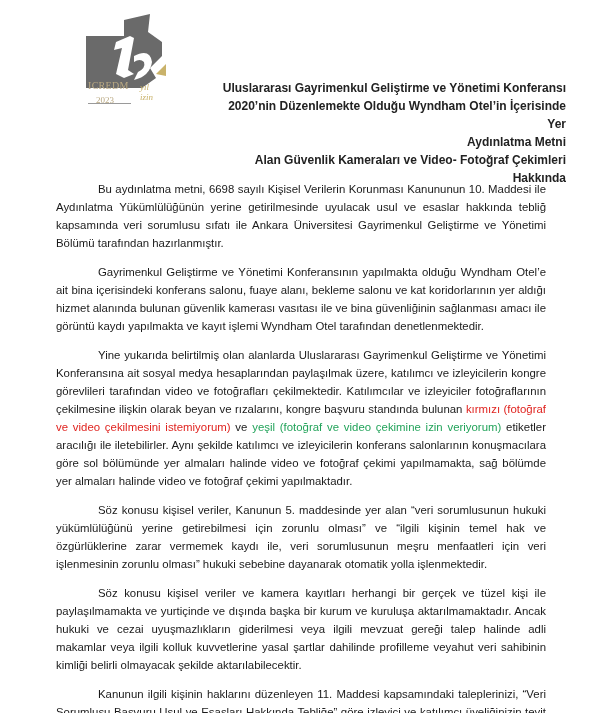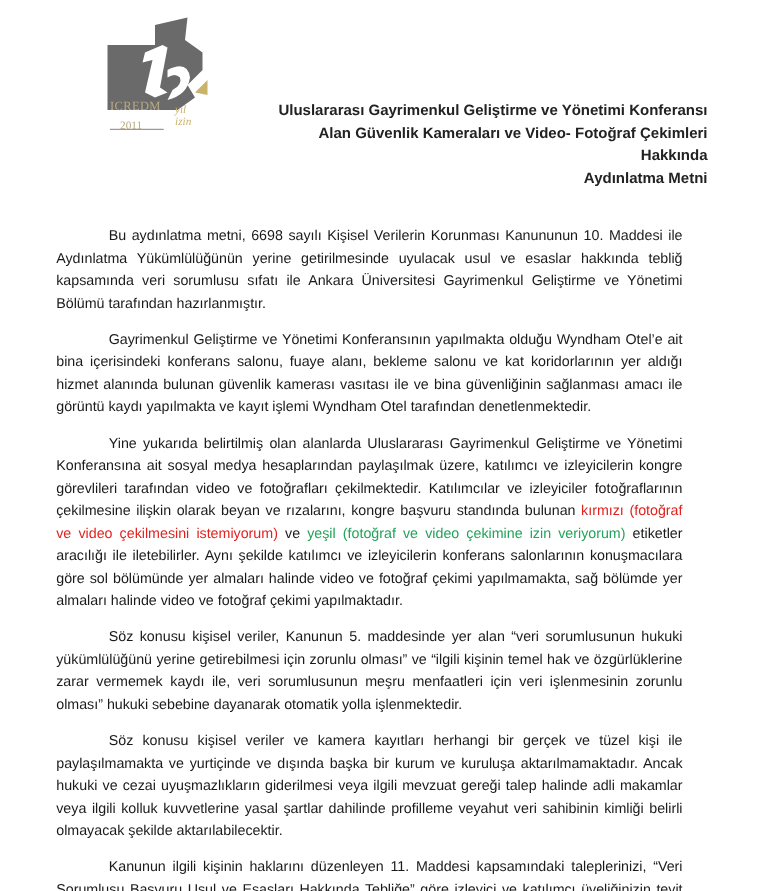"2011" span.year { text: 2011 -> 2023 }
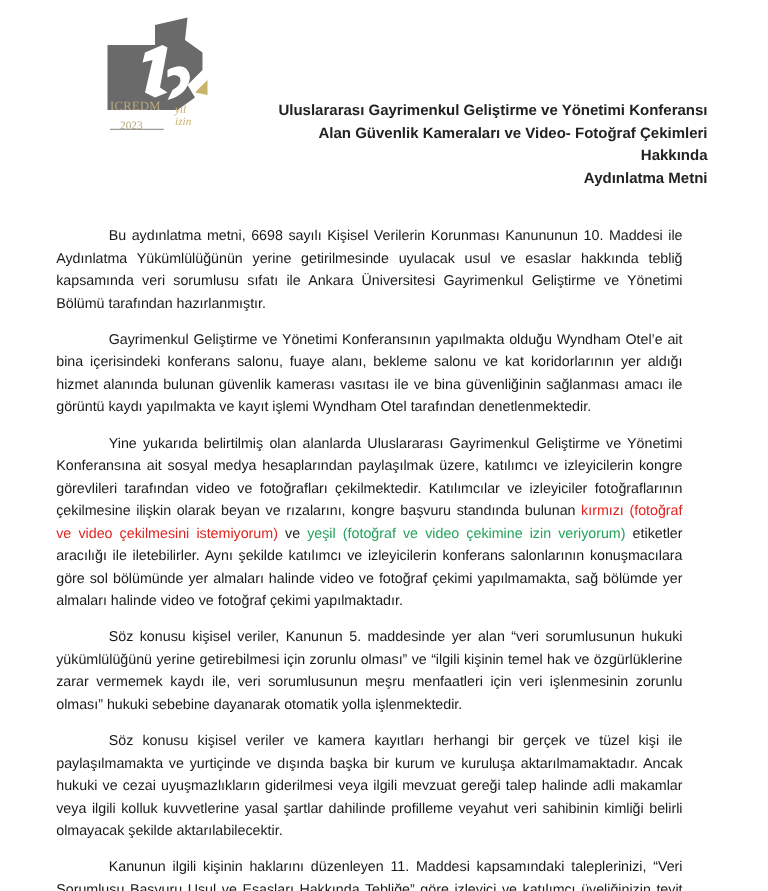"2020’nin Düzenlemekte Olduğu Wyndham" div { html: none -> <div>2020’nin Düzenlemekte Olduğu Wyndham Otel’in İçerisinde Yer</div> }
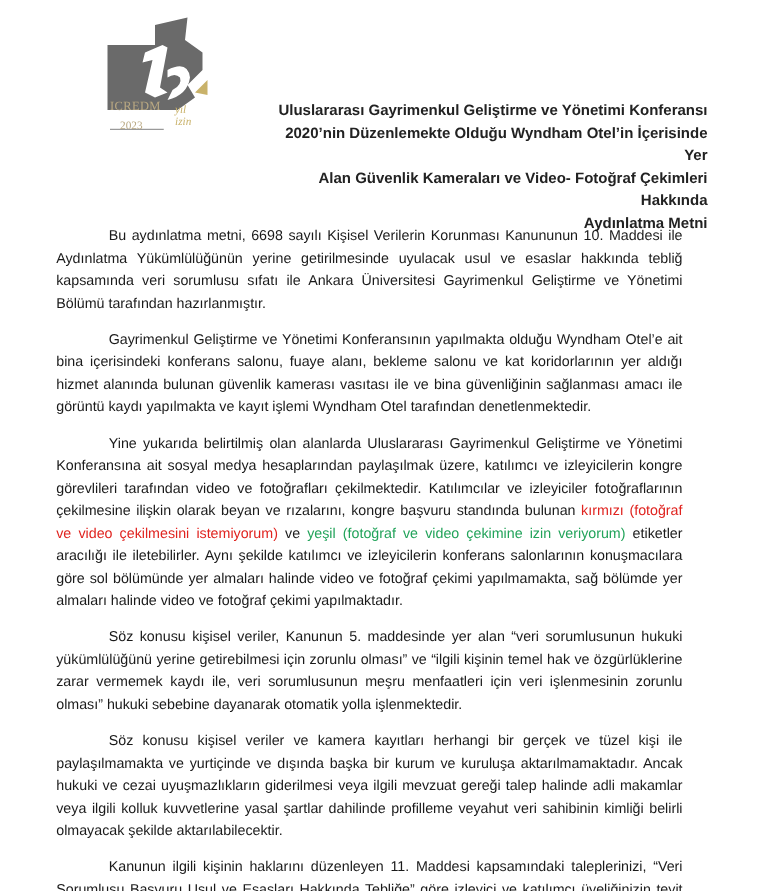"Alan Güvenlik Kameraları ve Video-" div { order: before "Aydınlatma Metni" -> after "Aydınlatma Metni" }
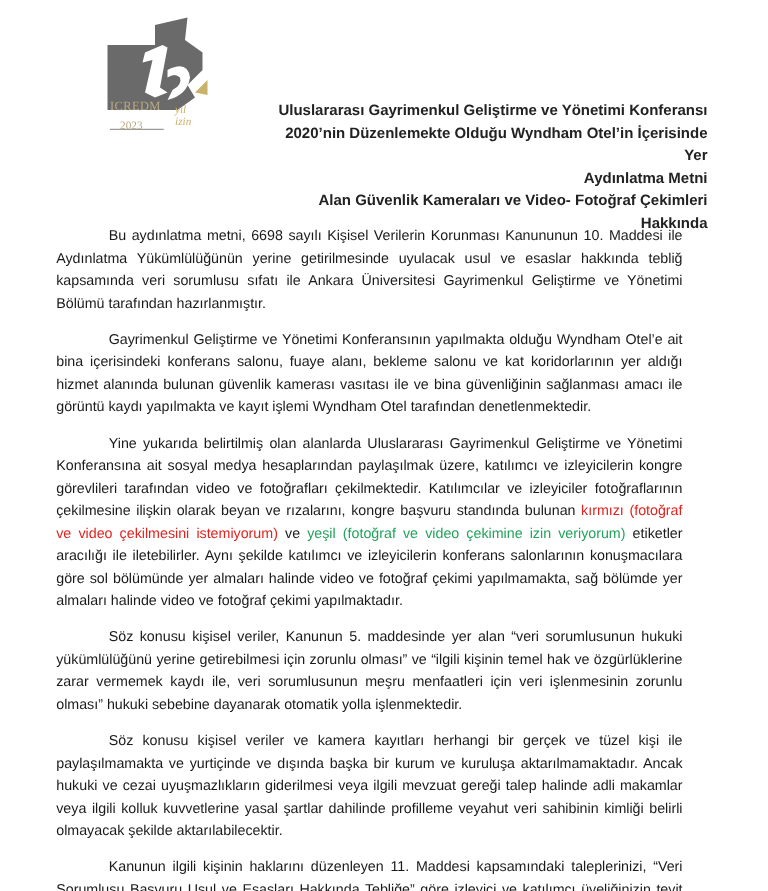"Bu aydınlatma metni, 6698 sayılı" .content p { margin: 0 0 11px 1px -> 0 0 11px 12px }
